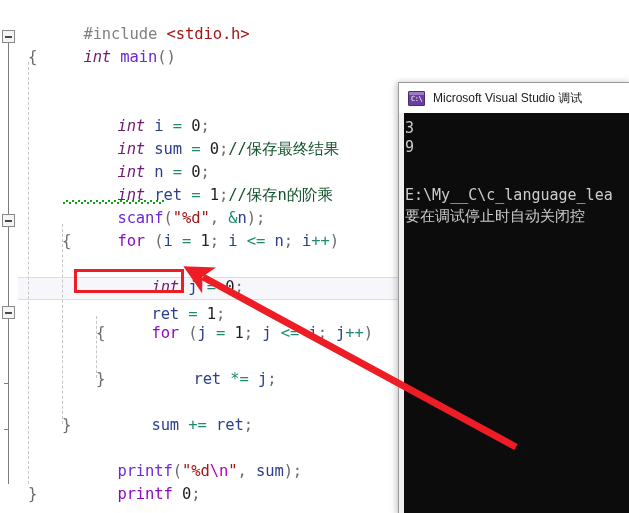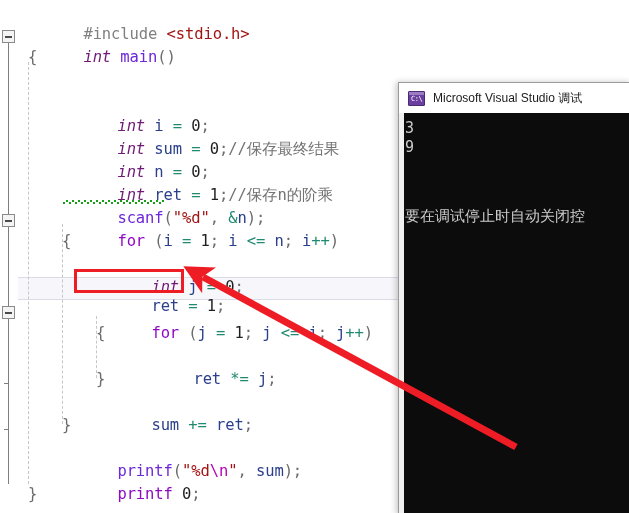"//保存最终结果" .t-cmt { color: #737373 -> #14532d }
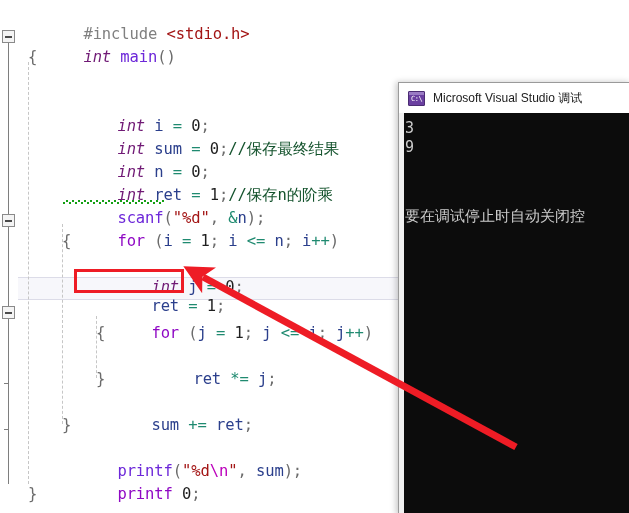"E:\My__C\c_language_lea" div.console-line { html: none -> <div>E:\My__C\c_language_lea</div> }
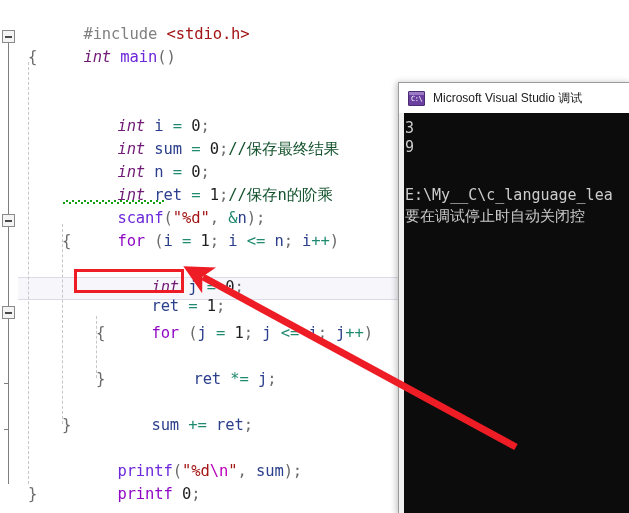"ret = 1;" div.line { top: 272px -> 280px }
